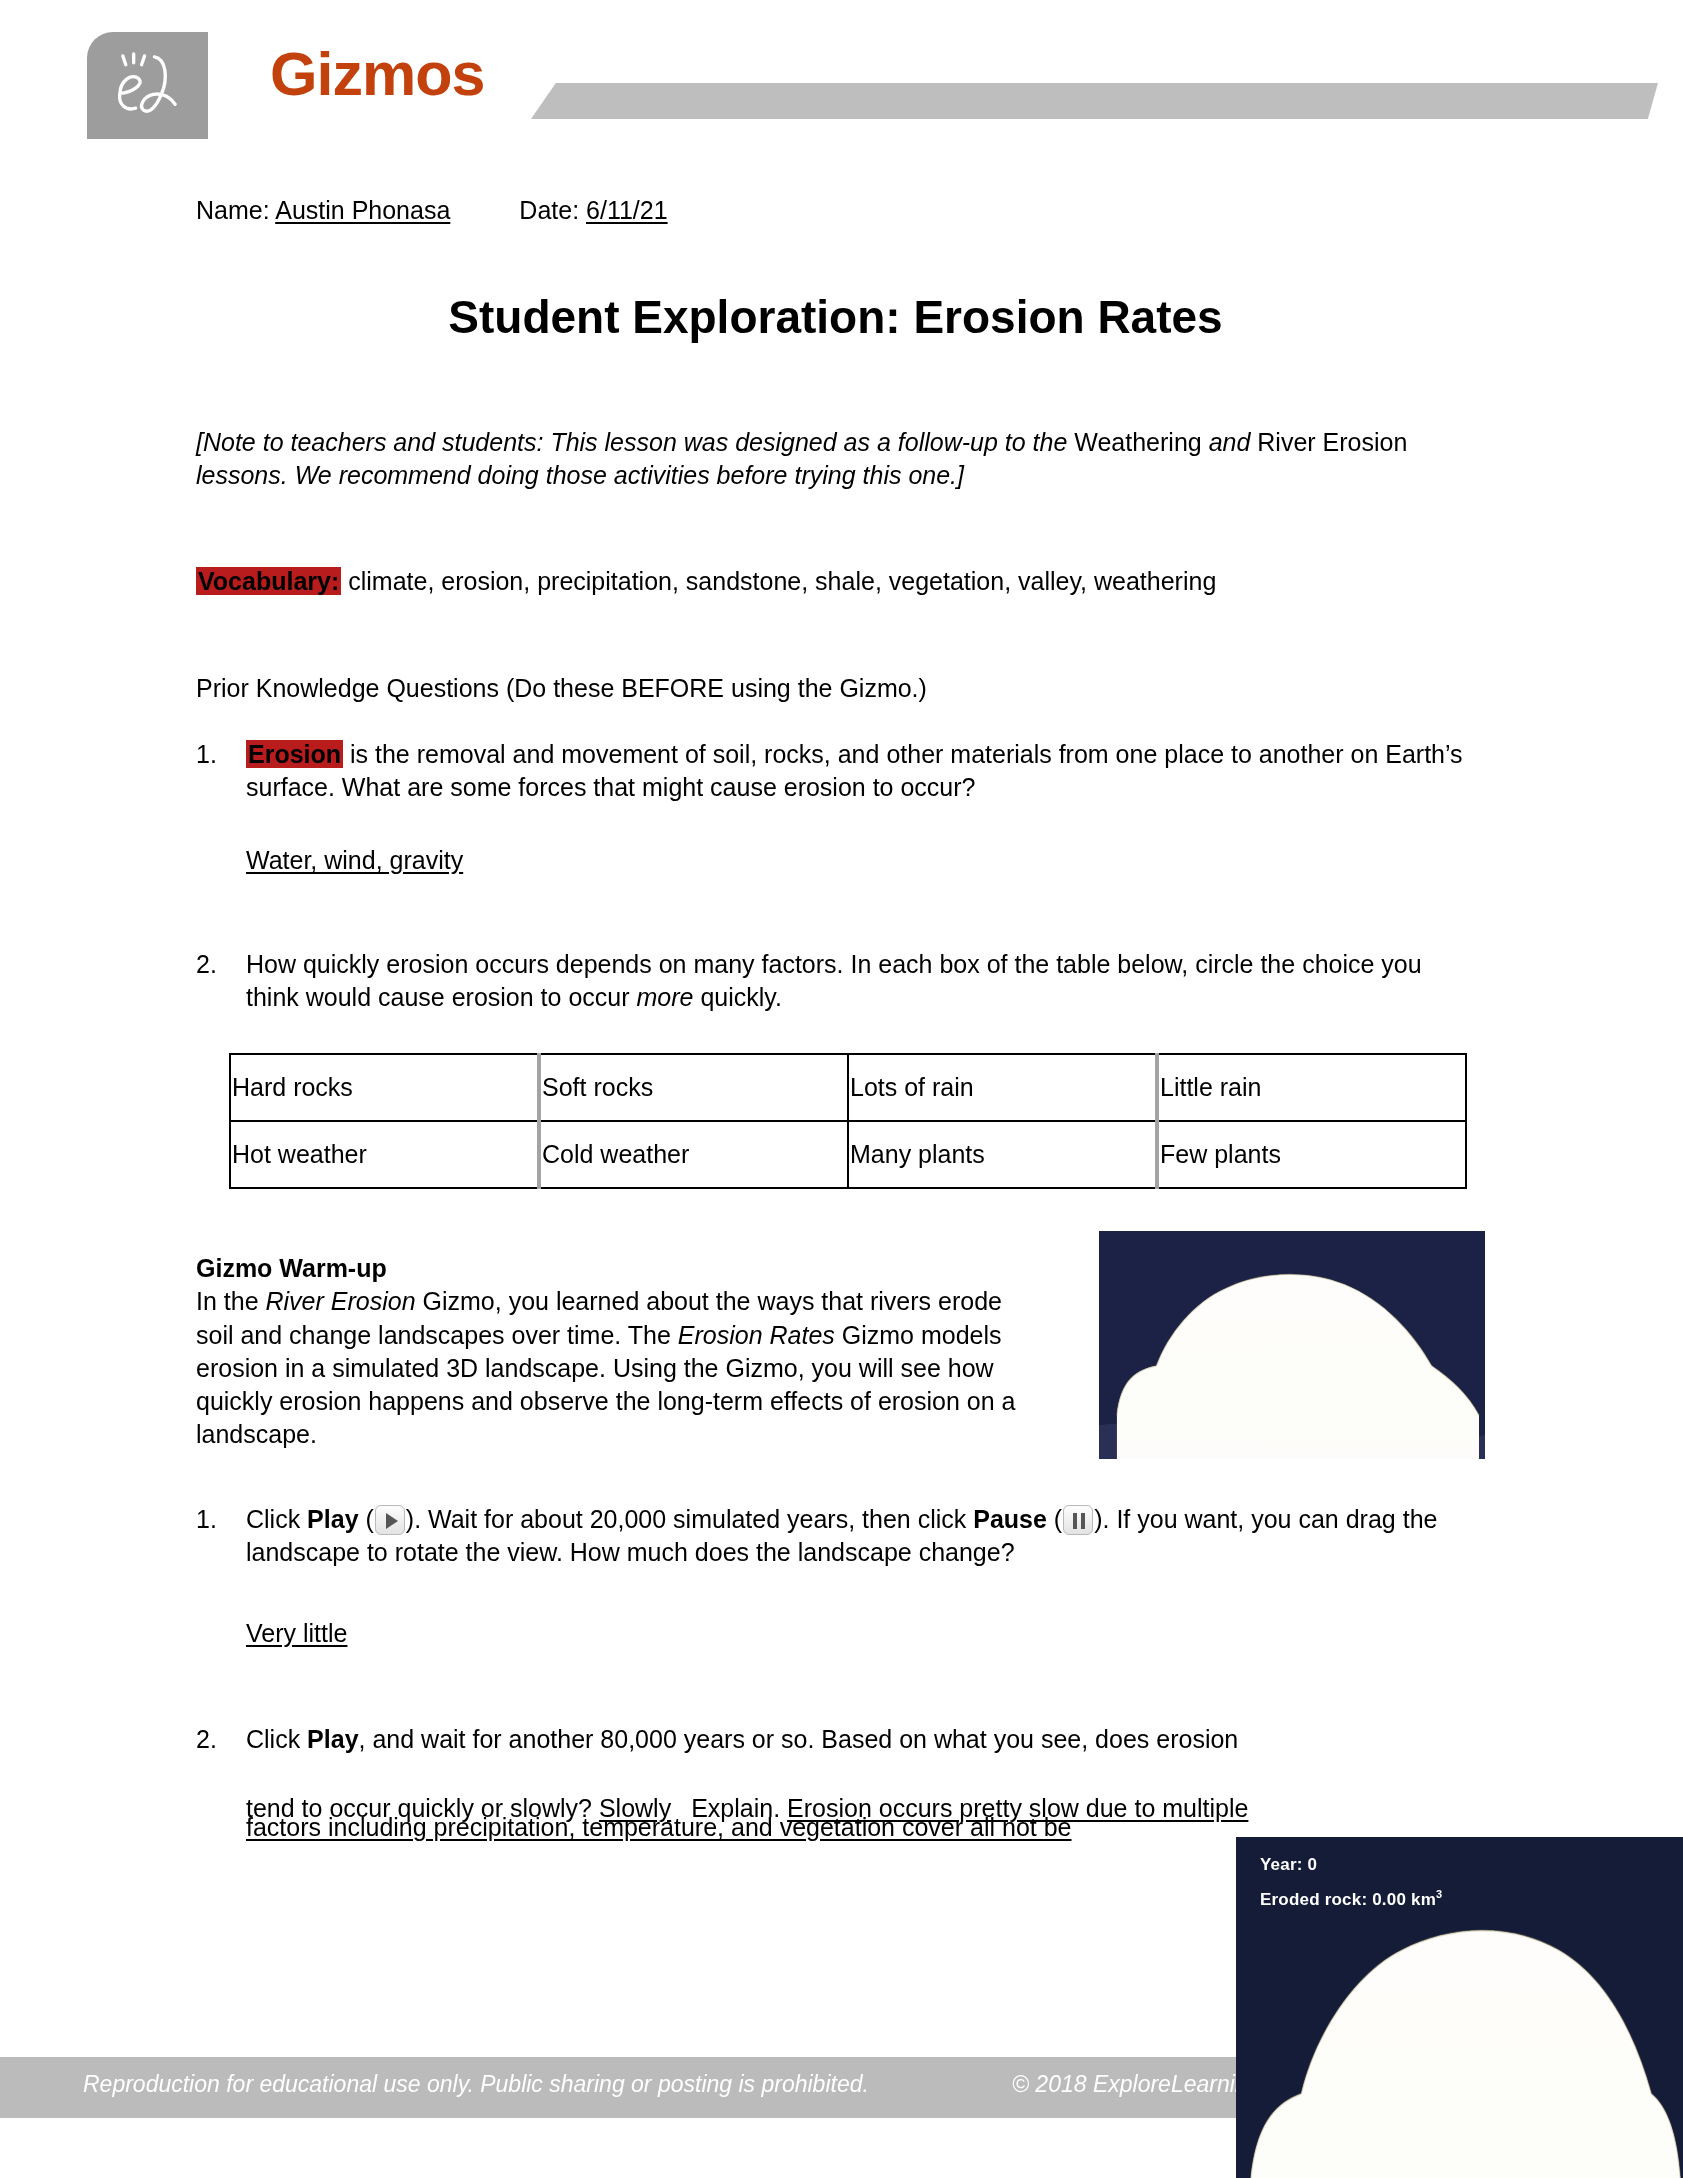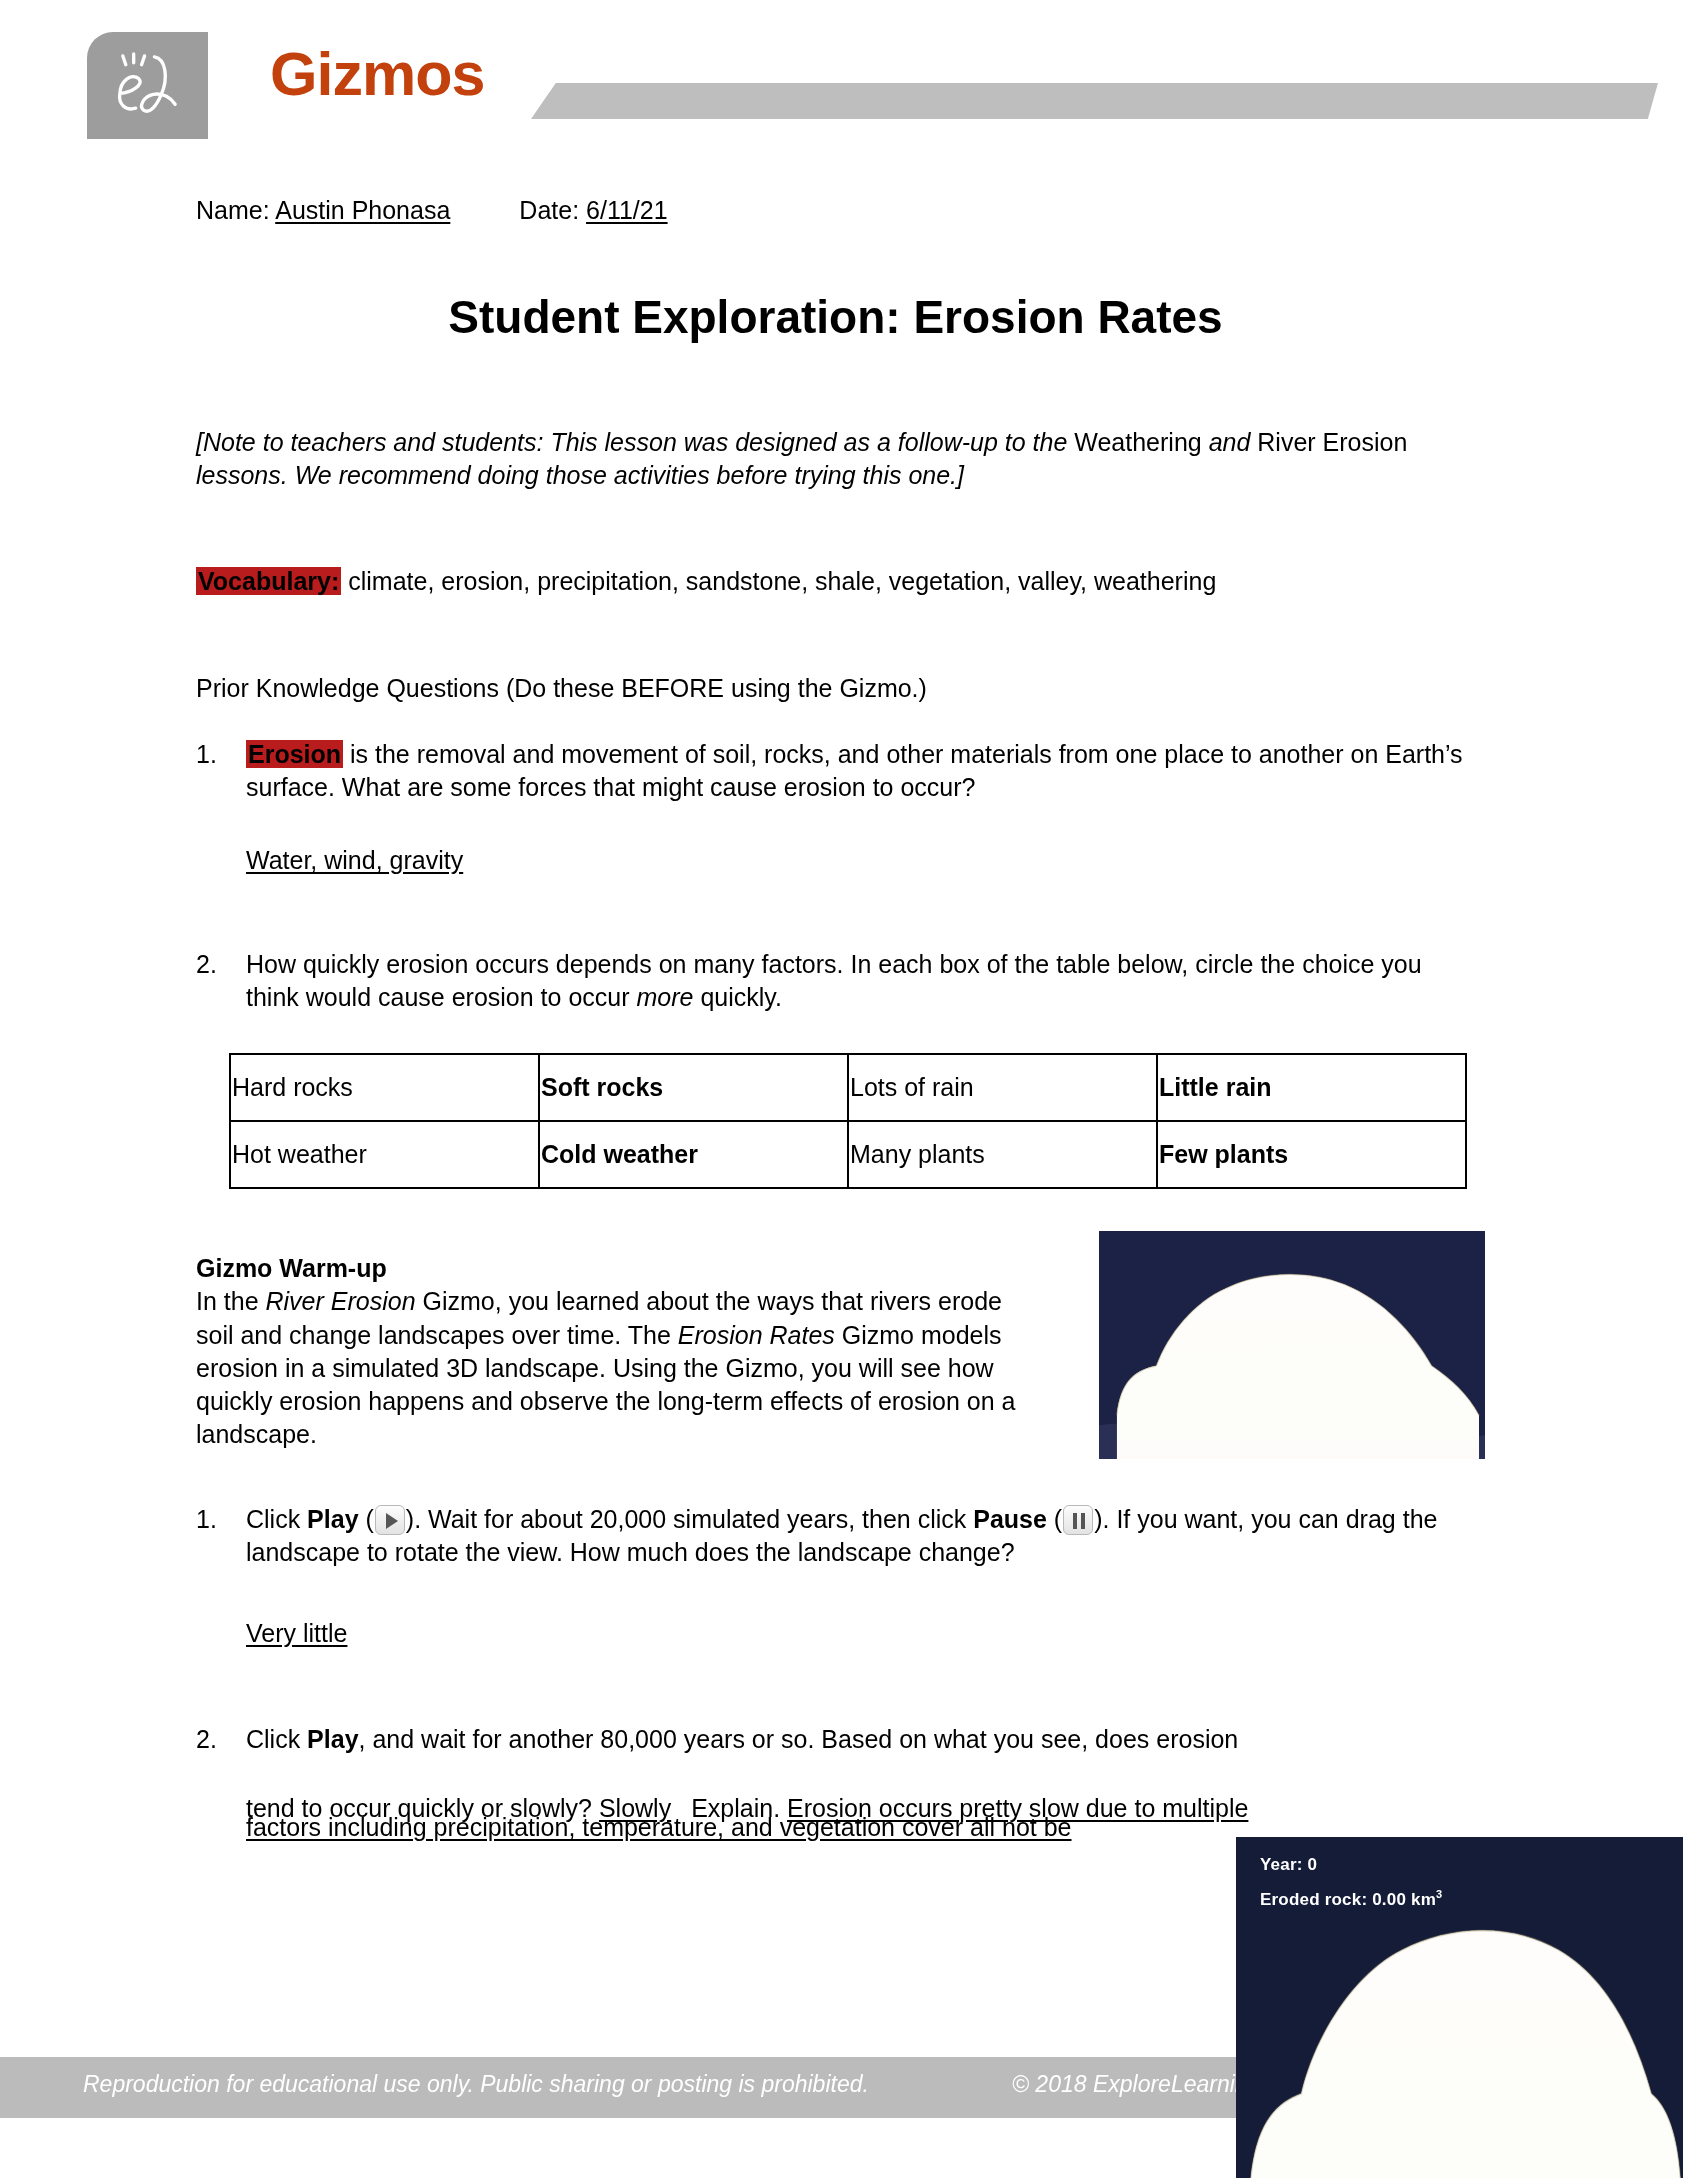"Soft rocks" .choice-table td.soft-left { border-left: 2px solid #a3a3a3 -> 4px solid #a3a3a3; font-weight: bold -> none }
